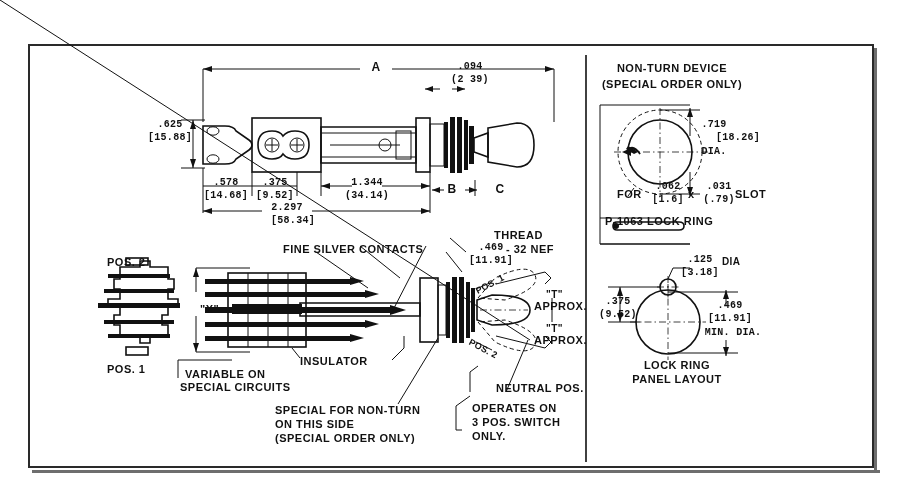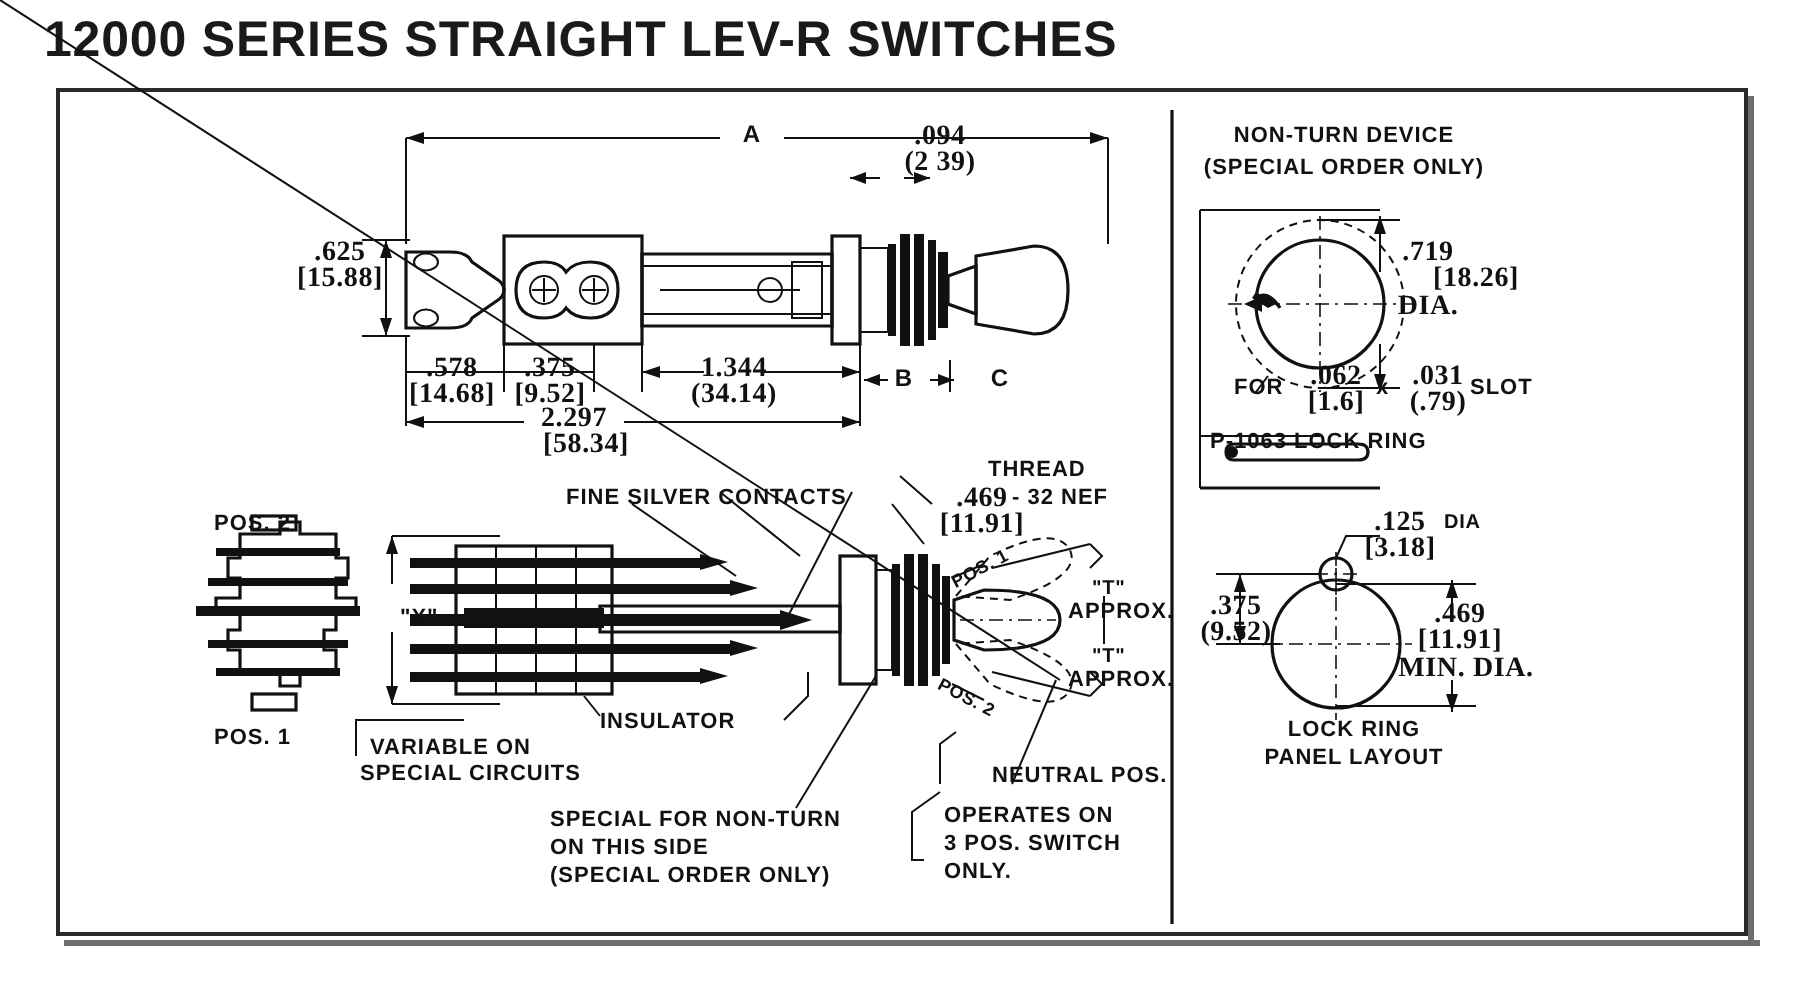"12000 SERIES STRAIGHT LEV-R SWITCHES" div.title { html: <div>12000 SERIES STRAIGHT LEV-R SWITCHES</div> -> none }
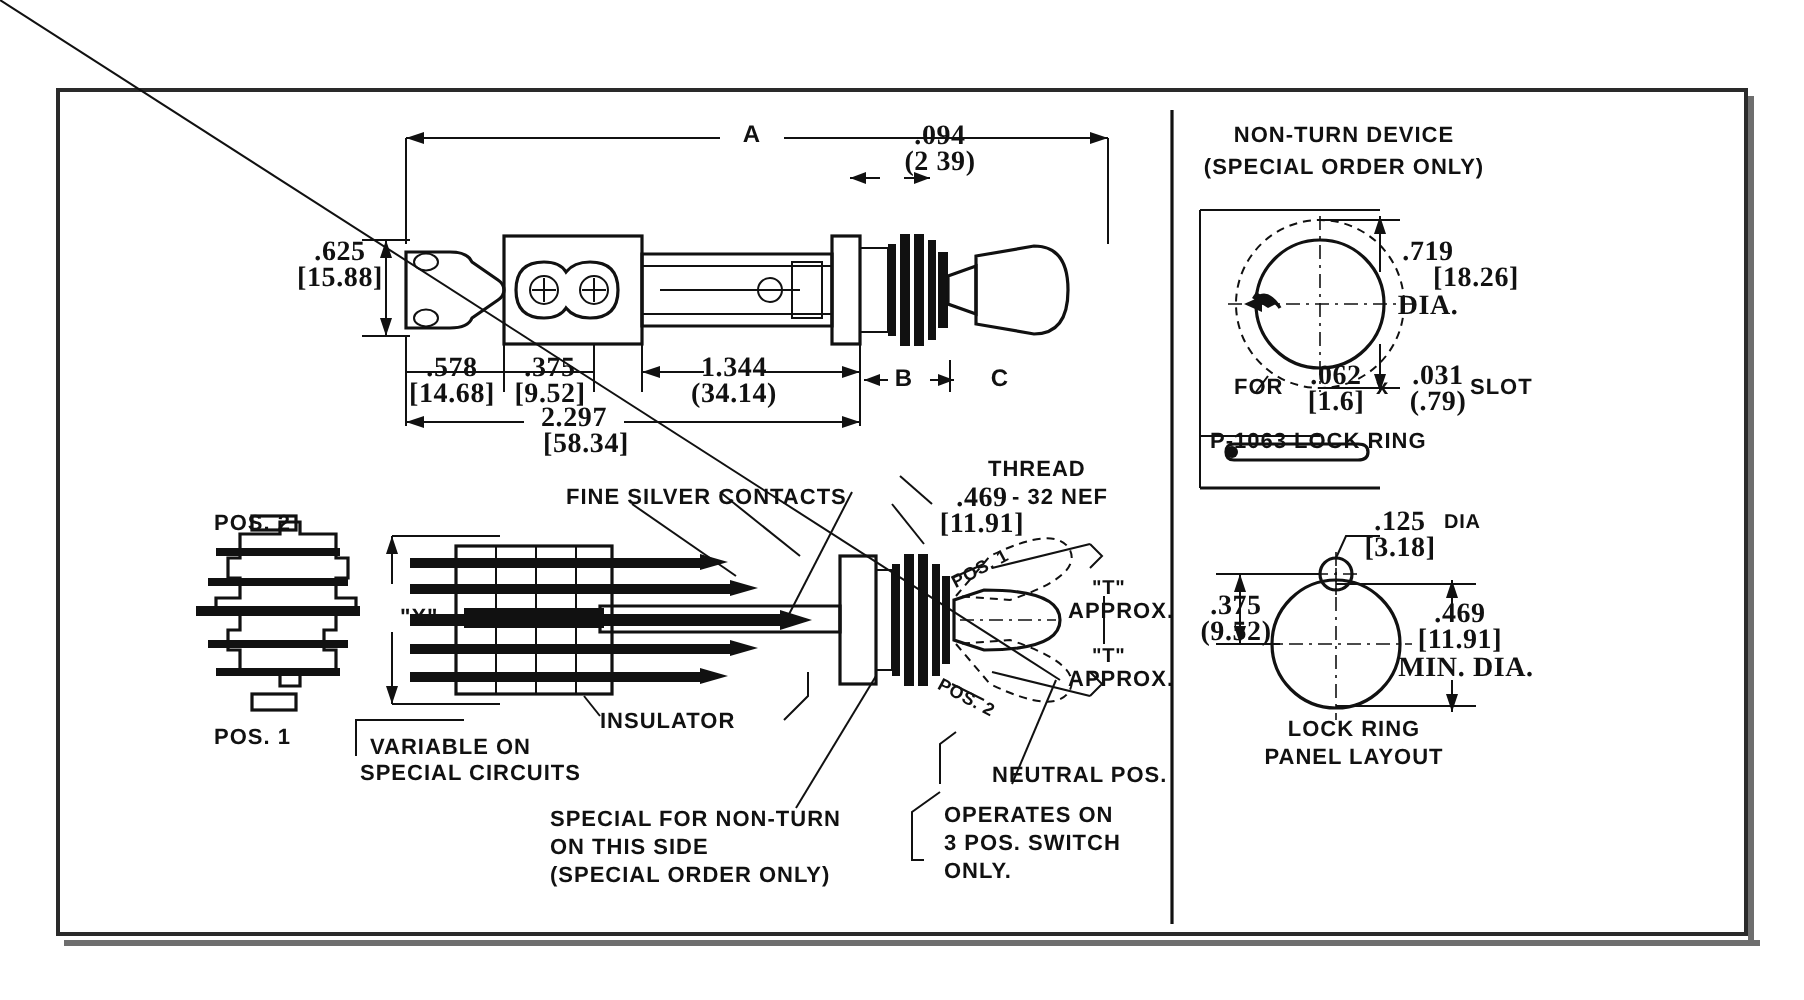".094" .frac { font-family: Liberation Serif, serif -> Liberation Mono, monospace; font-size: 14px -> 10px }
